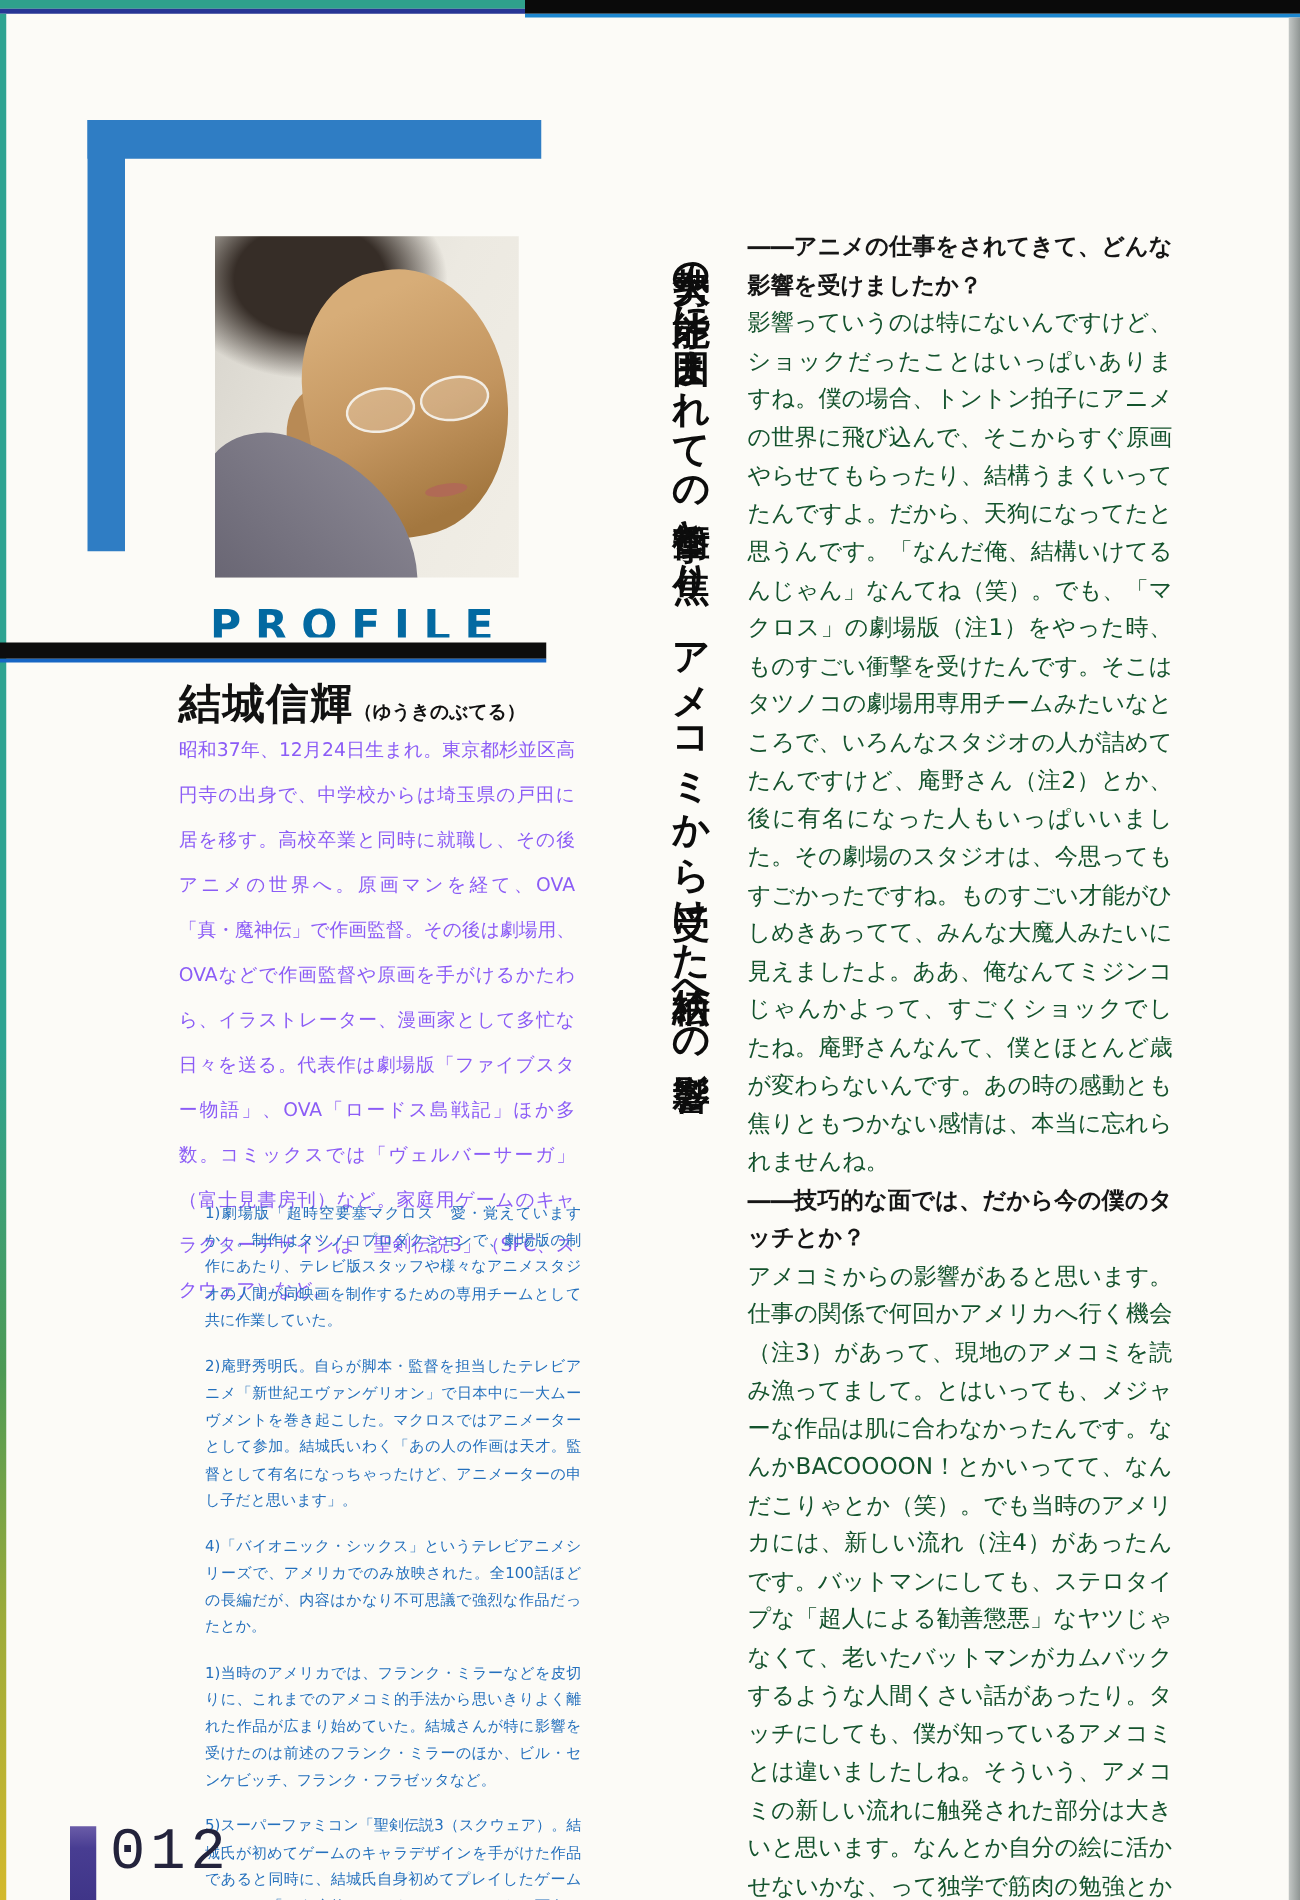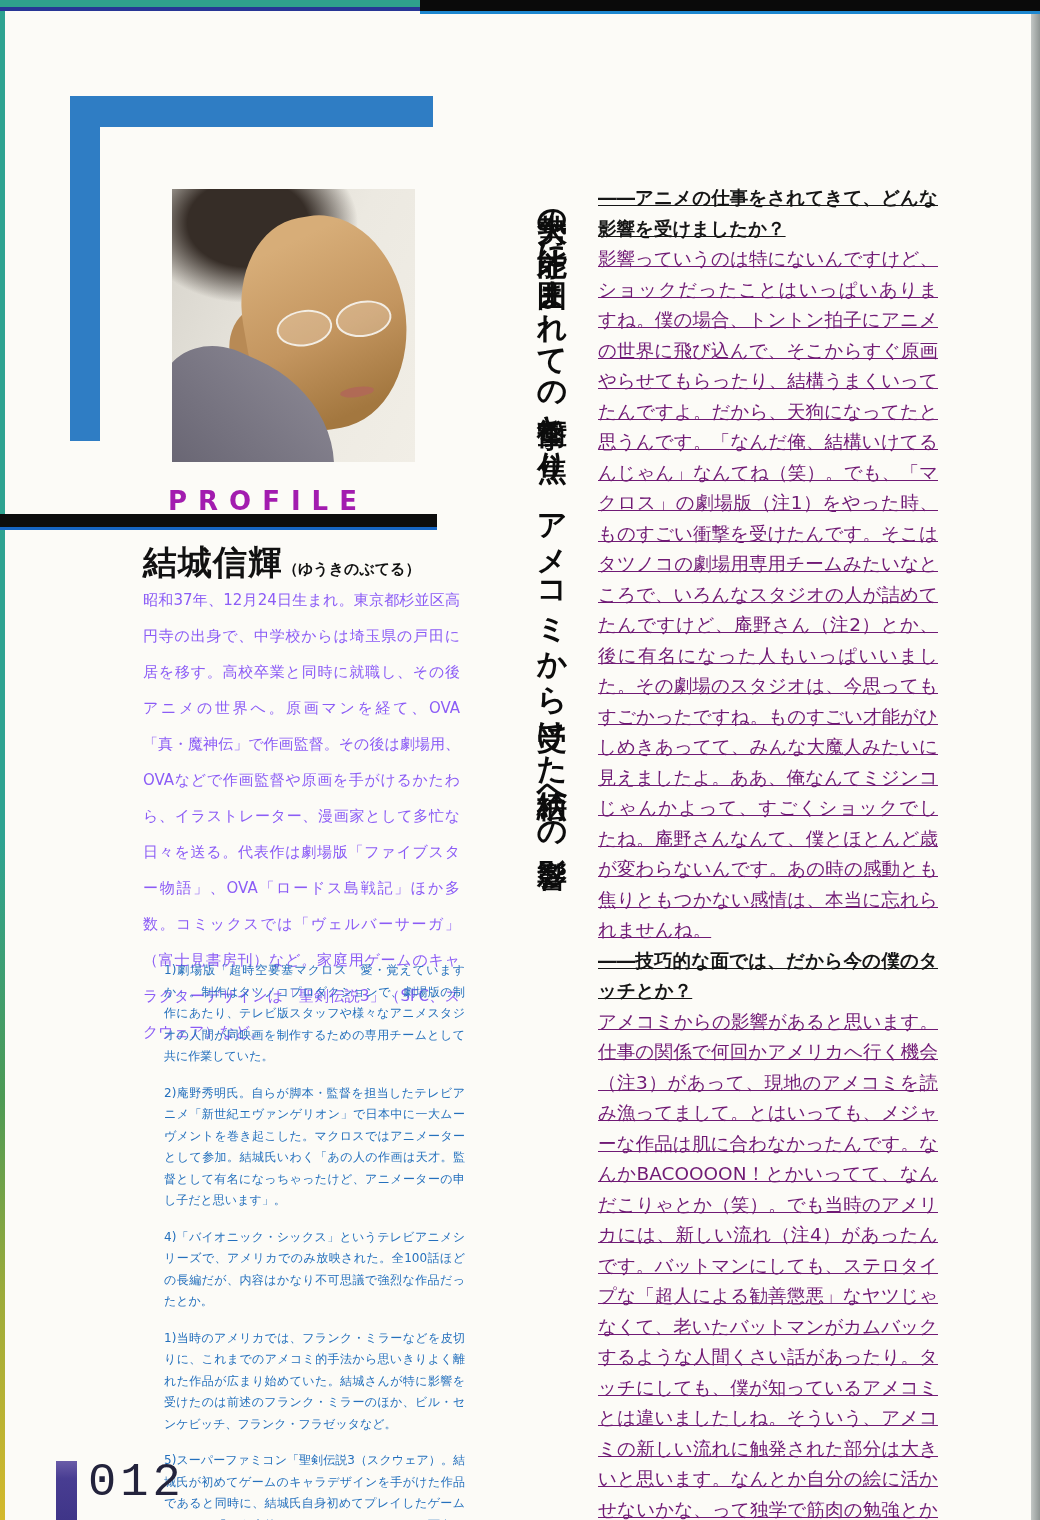"――アニメの仕事をされてきて、どんな影響を受けましたか？" .interview p { text-decoration: underline -> none }
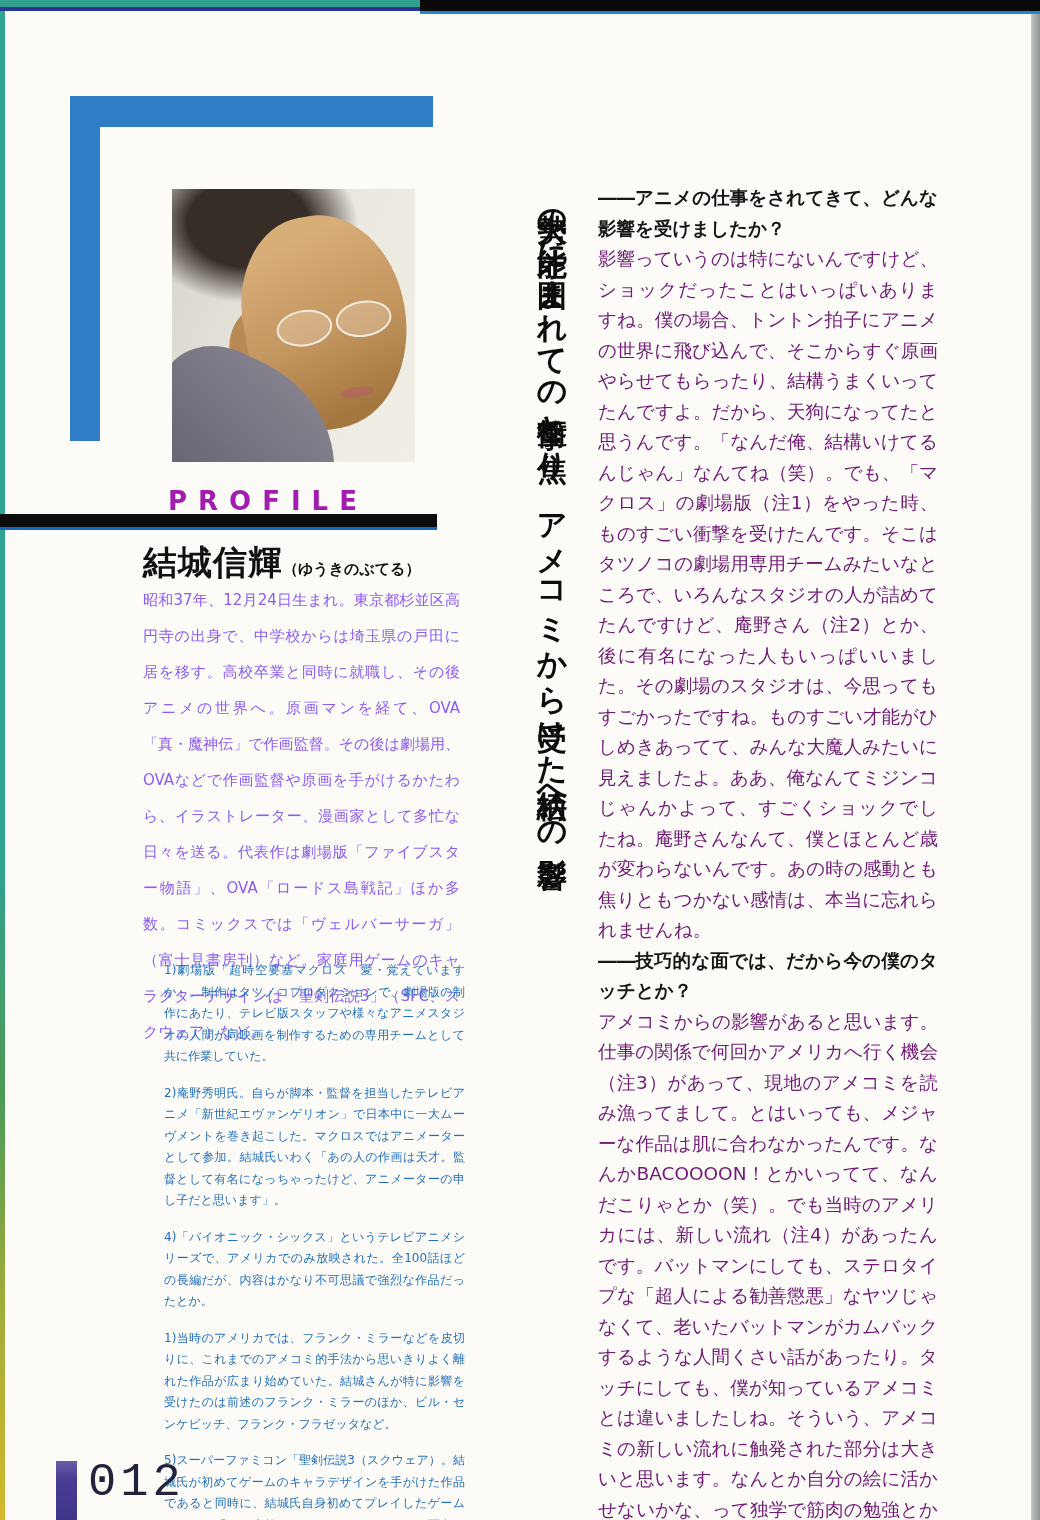"影響っていうのは特にないんですけど、ショックだったことはいっぱいありますね。僕の" .a { color: #701a75 -> #14532d }
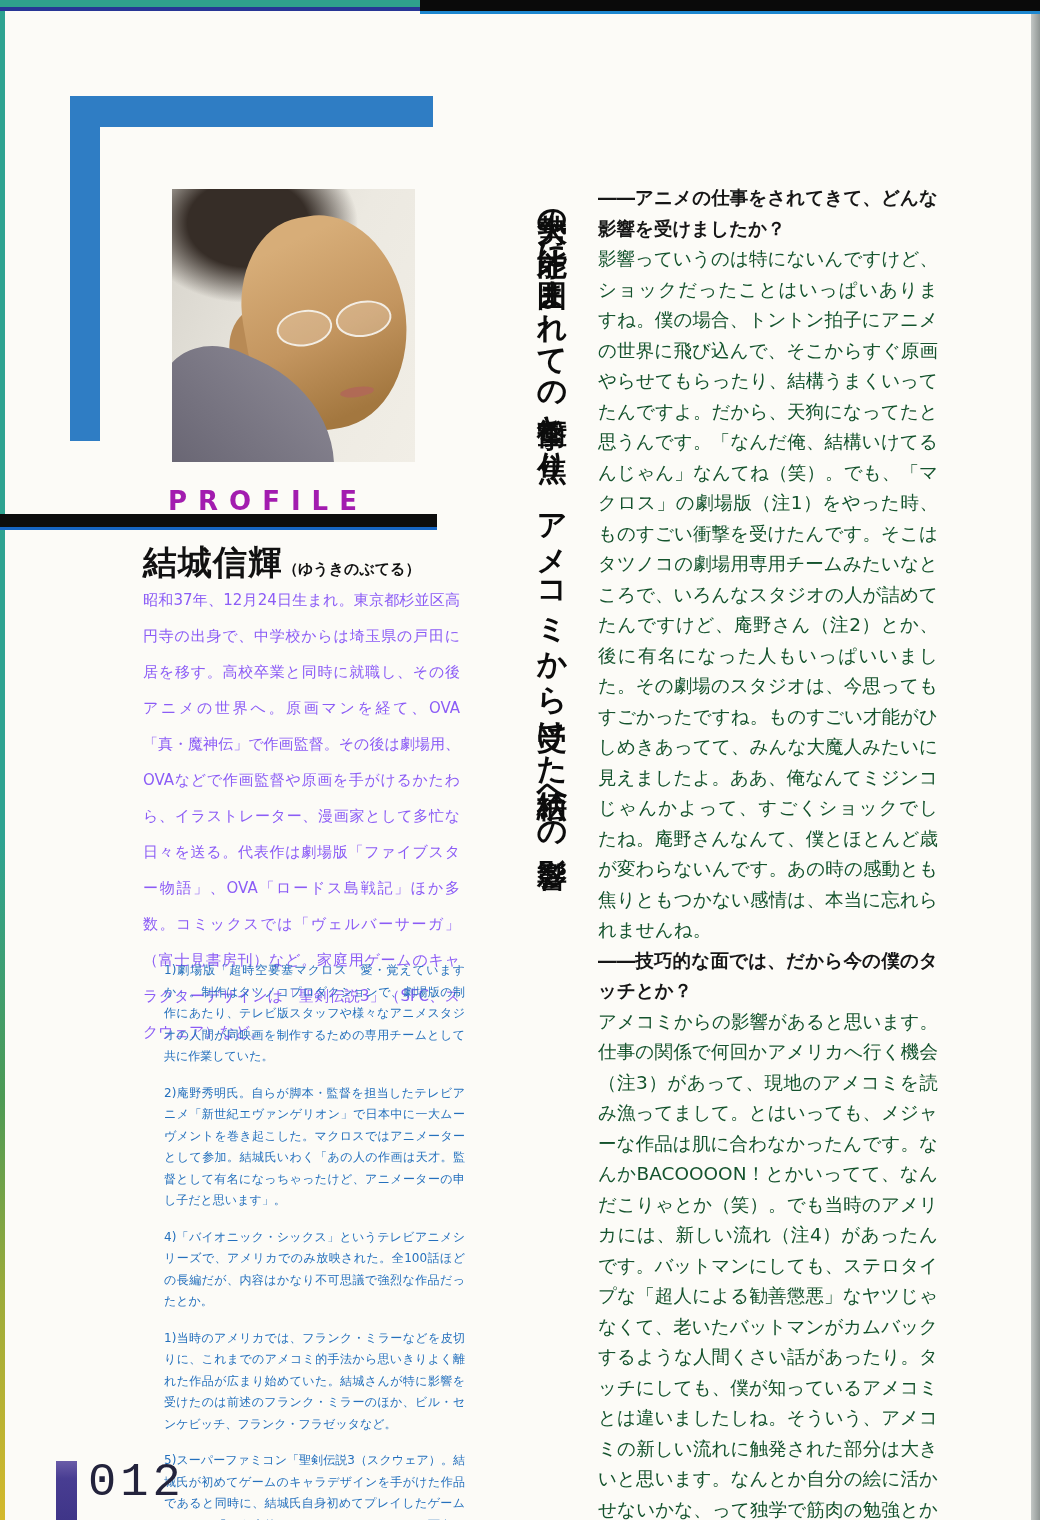"PROFILE" .profile-label { color: #a21caf -> #0369a1; font-size: 26px -> 34px }
